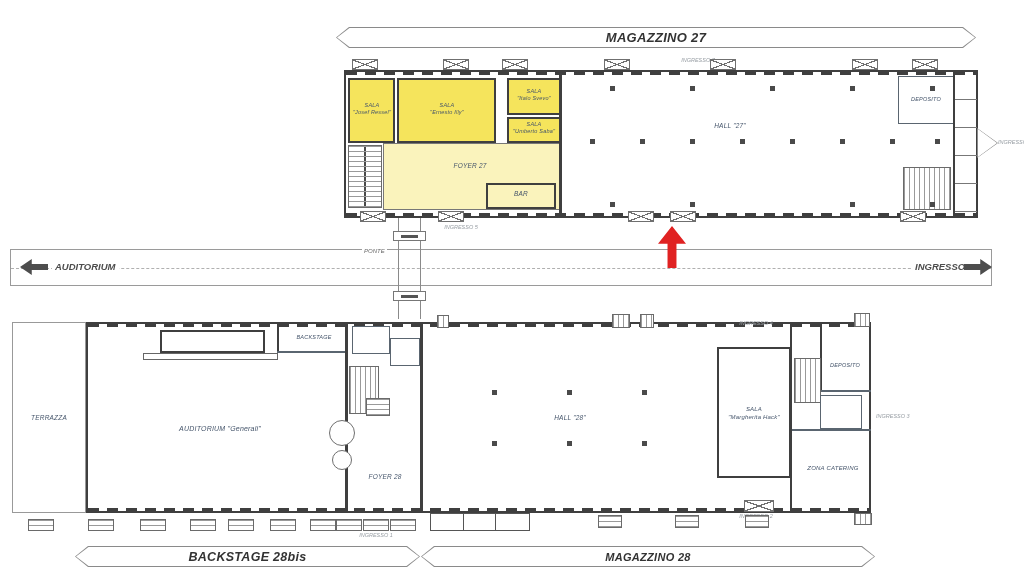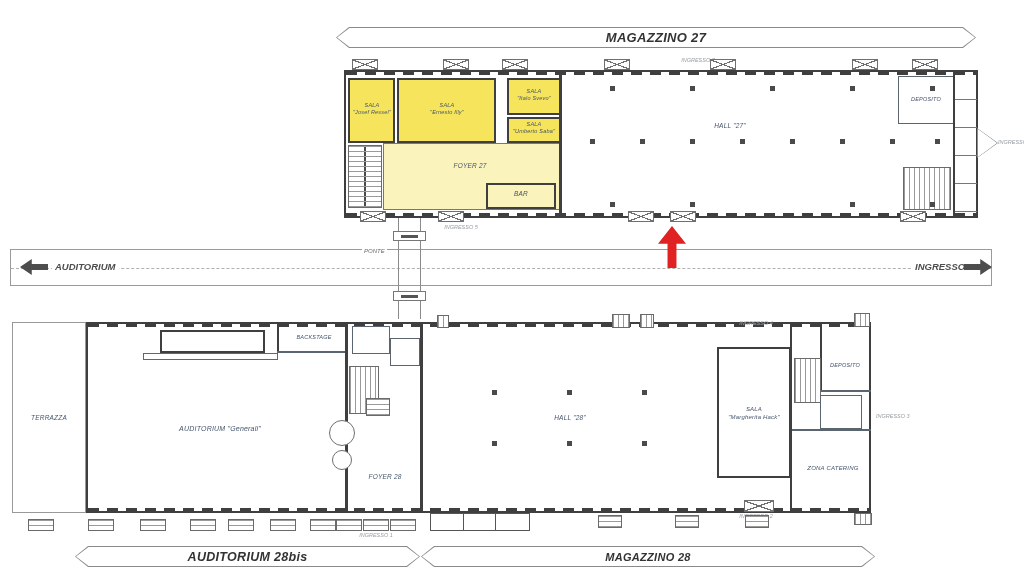"AUDITORIUM 28bis" div.btext { text: AUDITORIUM -> BACKSTAGE }
